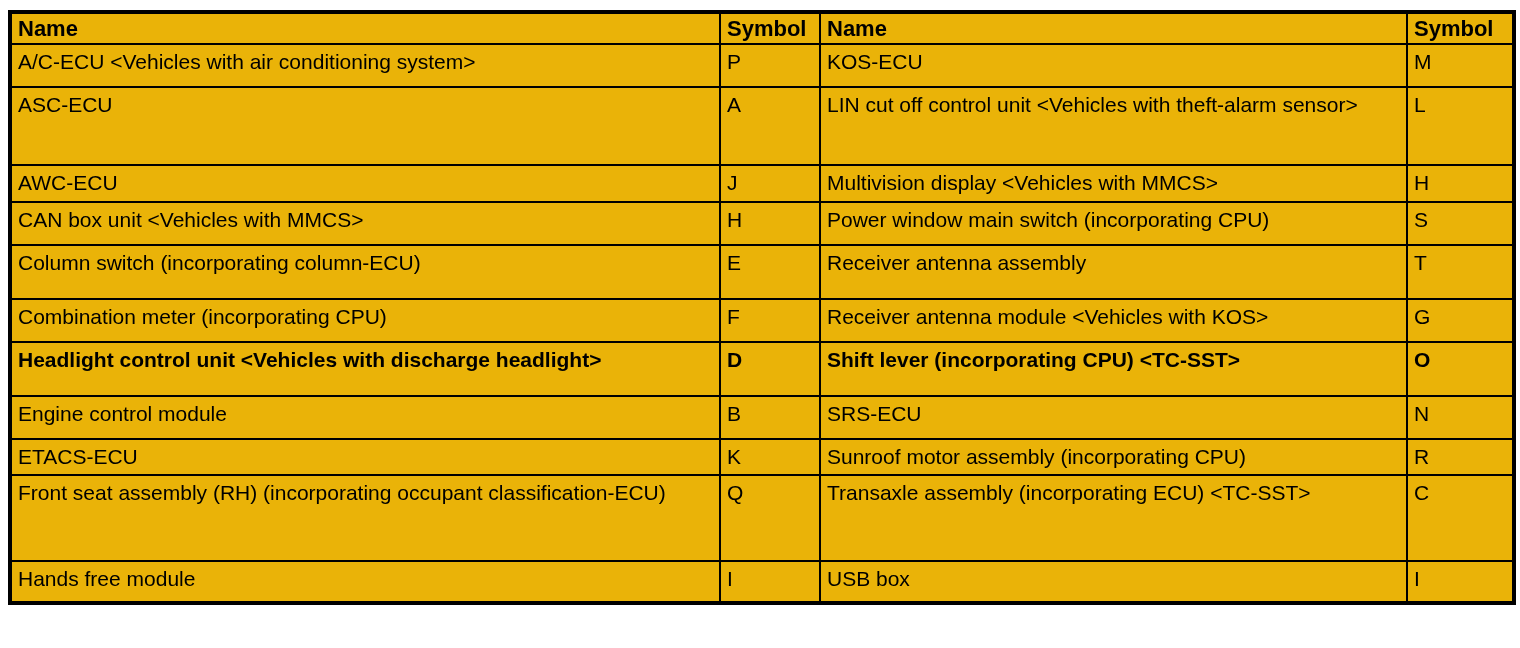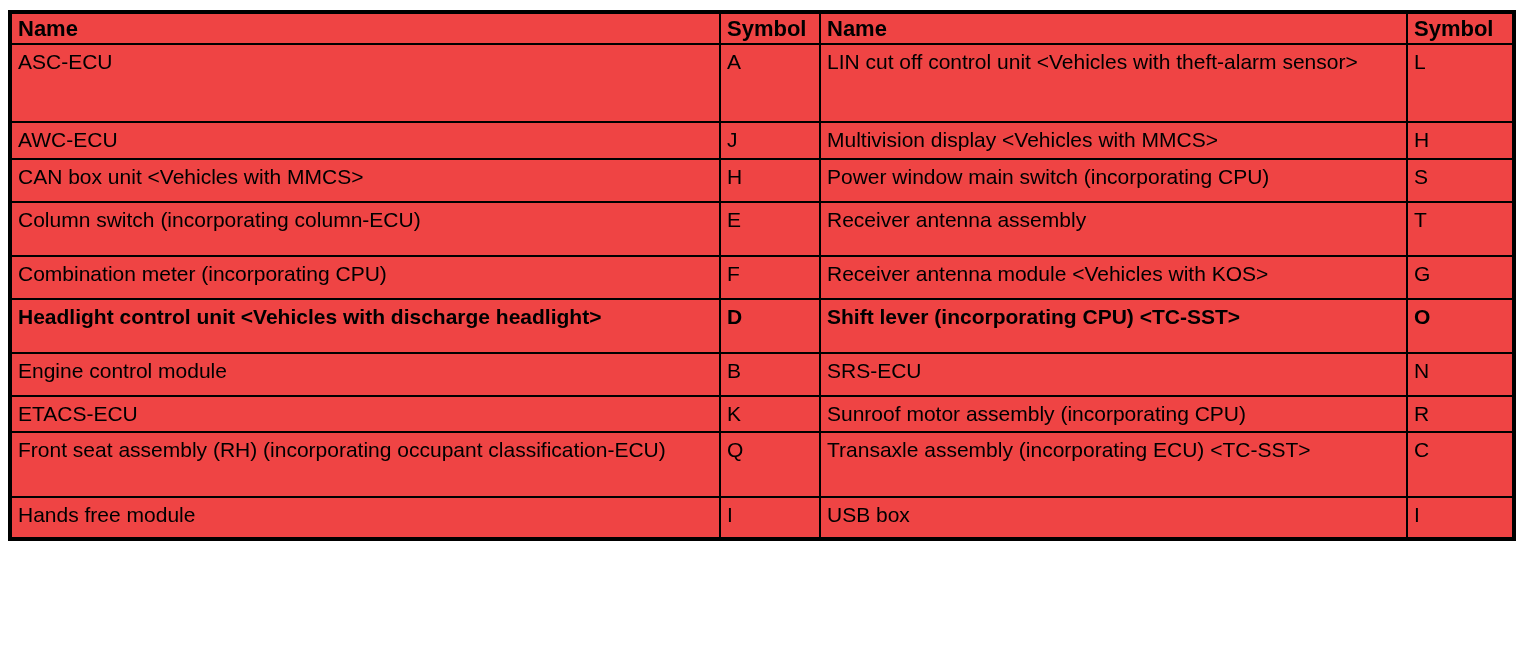"Name" table.symbol-table { background: #ef4444 -> #eab308 }
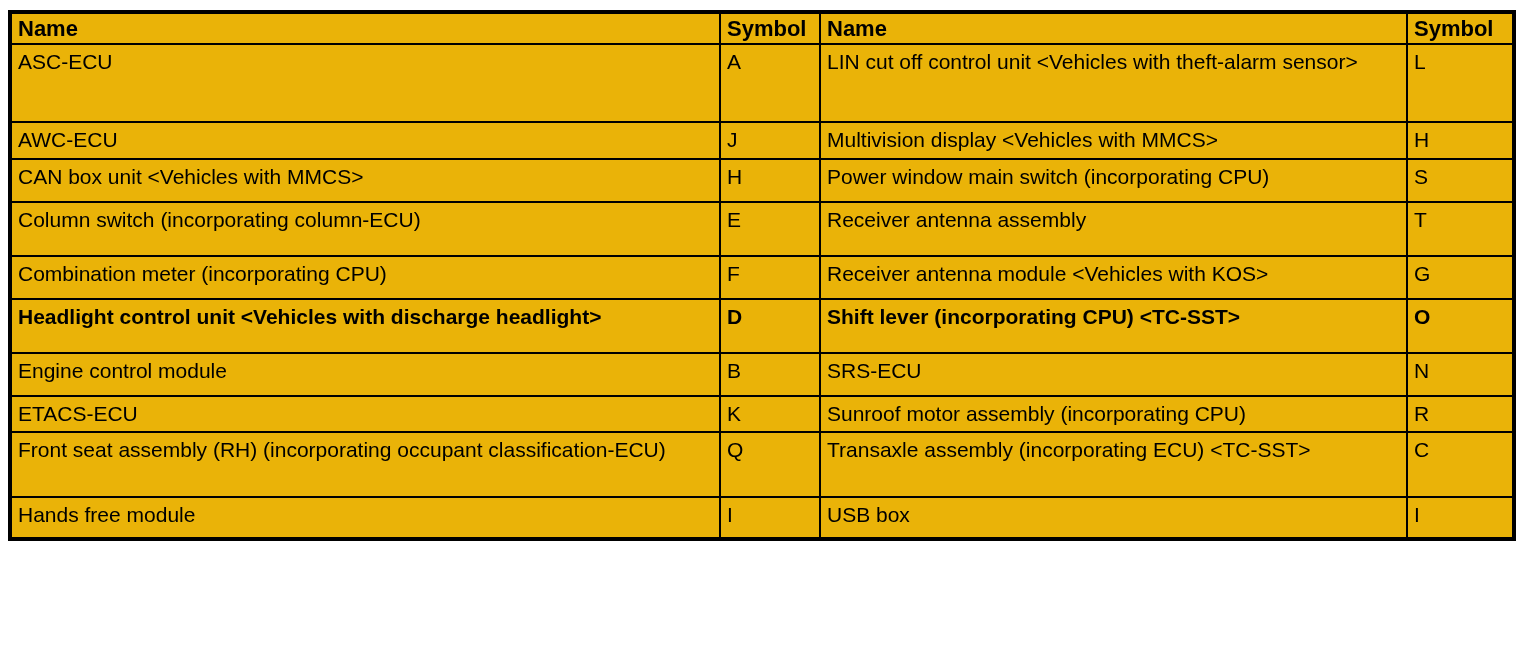"A/C-ECU <Vehicles with air conditioning" tr { html: none -> <tr> <td>A/C-ECU &lt;Vehicles with air conditioning system&gt;</td> <td>P</td> <td>KOS-ECU</td> <td>M</td> </tr> }
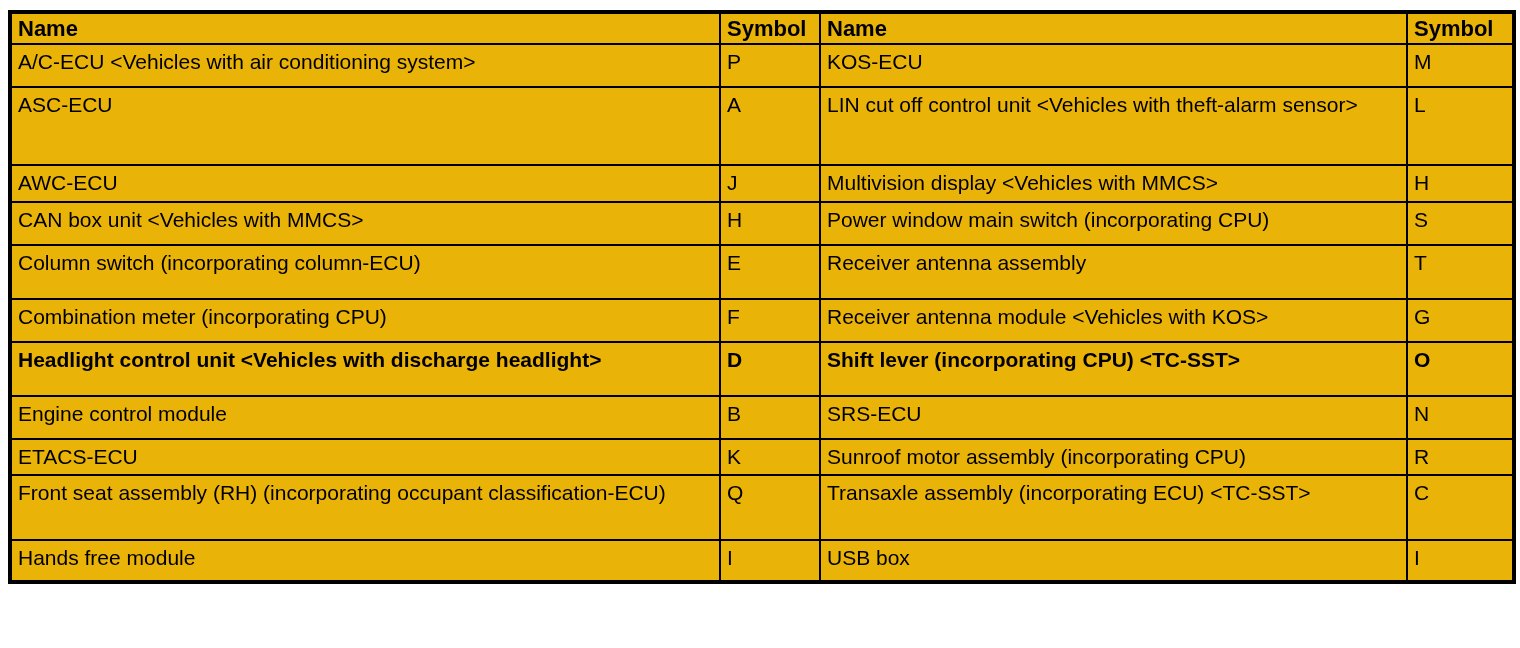"Front seat assembly (RH) (incorporating" tr { height: 65px -> 86px }
